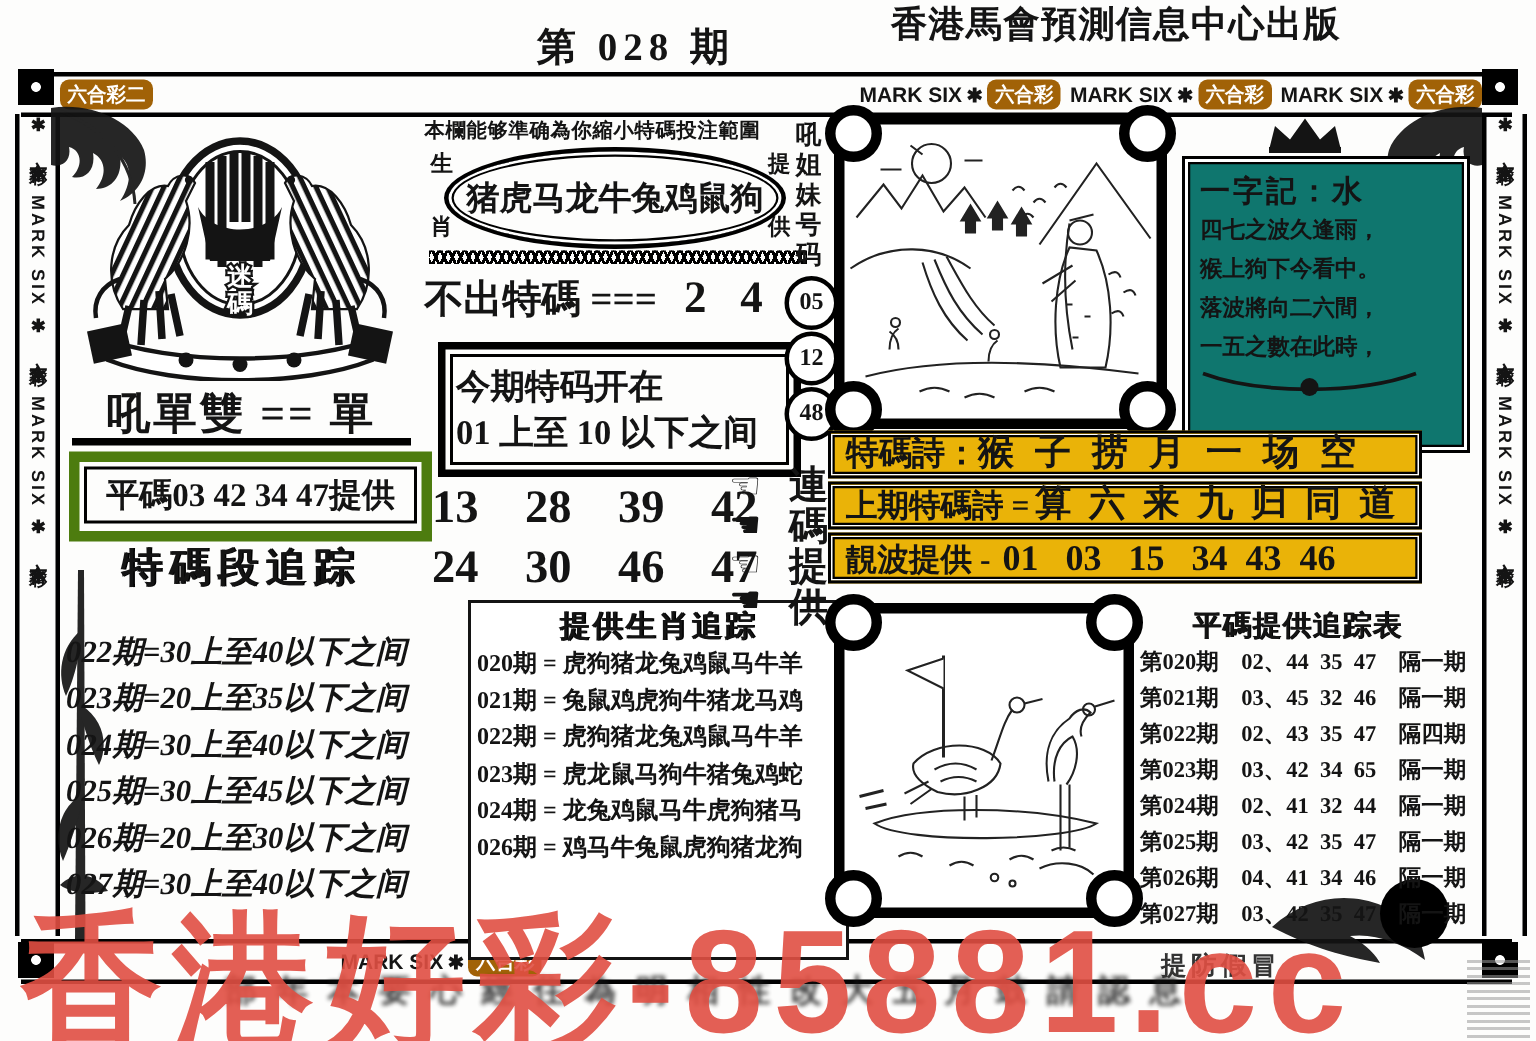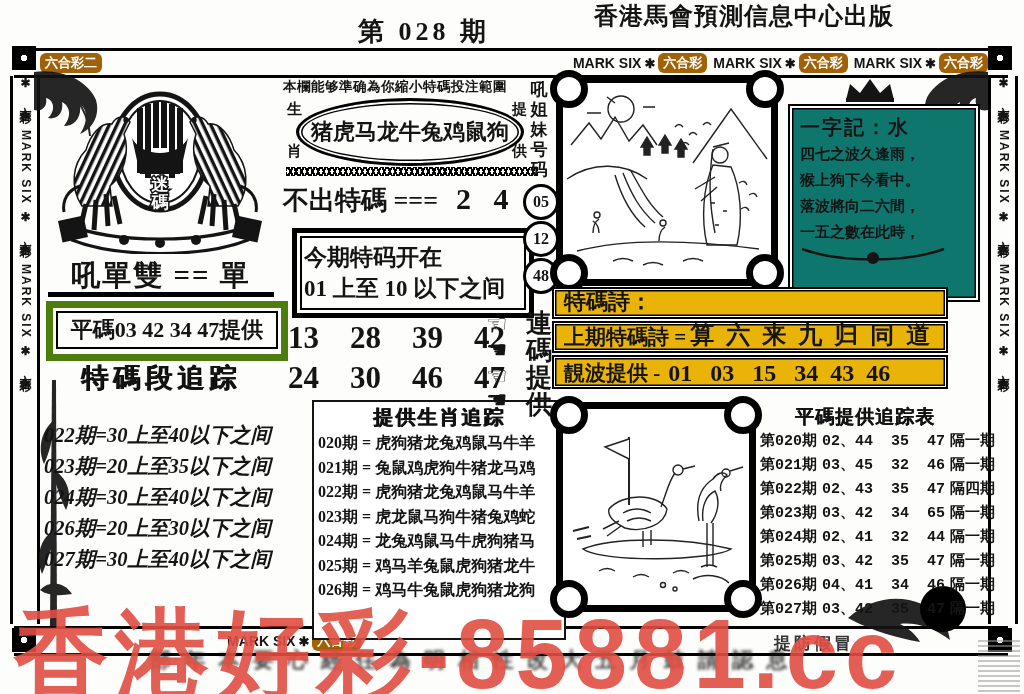"猴 子 捞 月 一" span.b { html: none -> <span>猴 子 捞 月 一 场 空</span> }
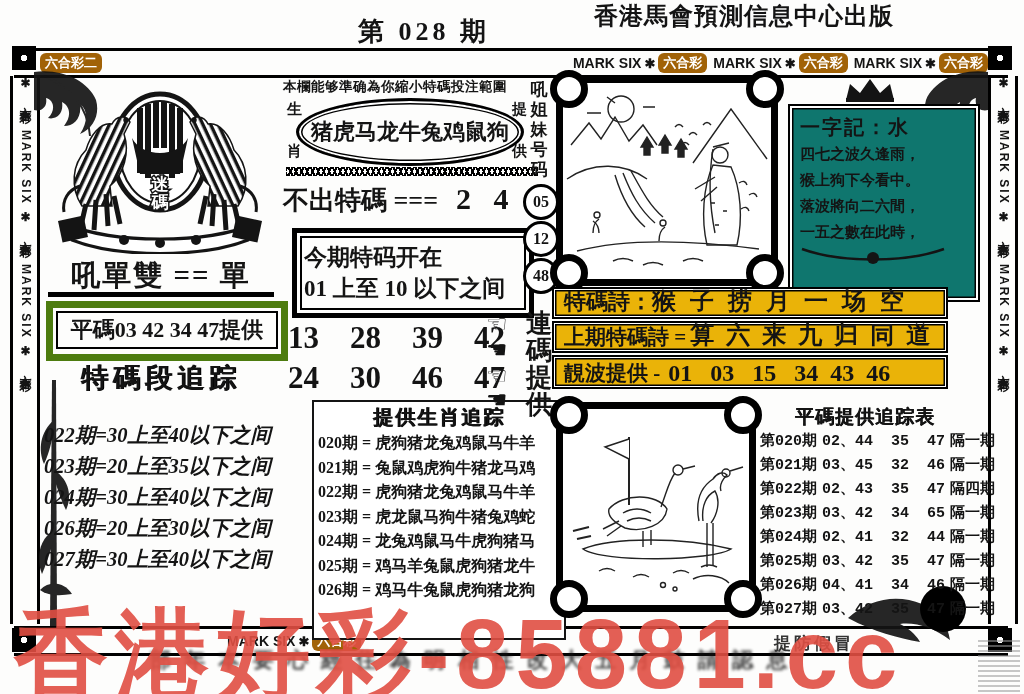"第020期" .prow { font-family: Liberation Mono, monospace -> none; gap: 5px -> 15px }
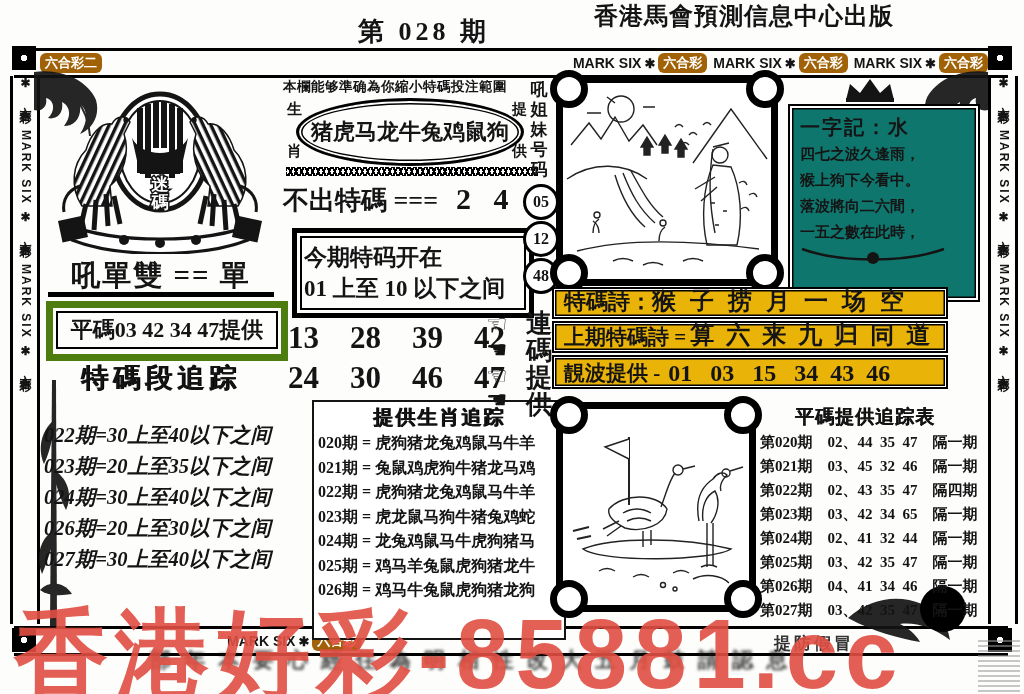"025期=30上至45以下之间" div.range-row { html: none -> <div>025期=30上至45以下之间</div> }
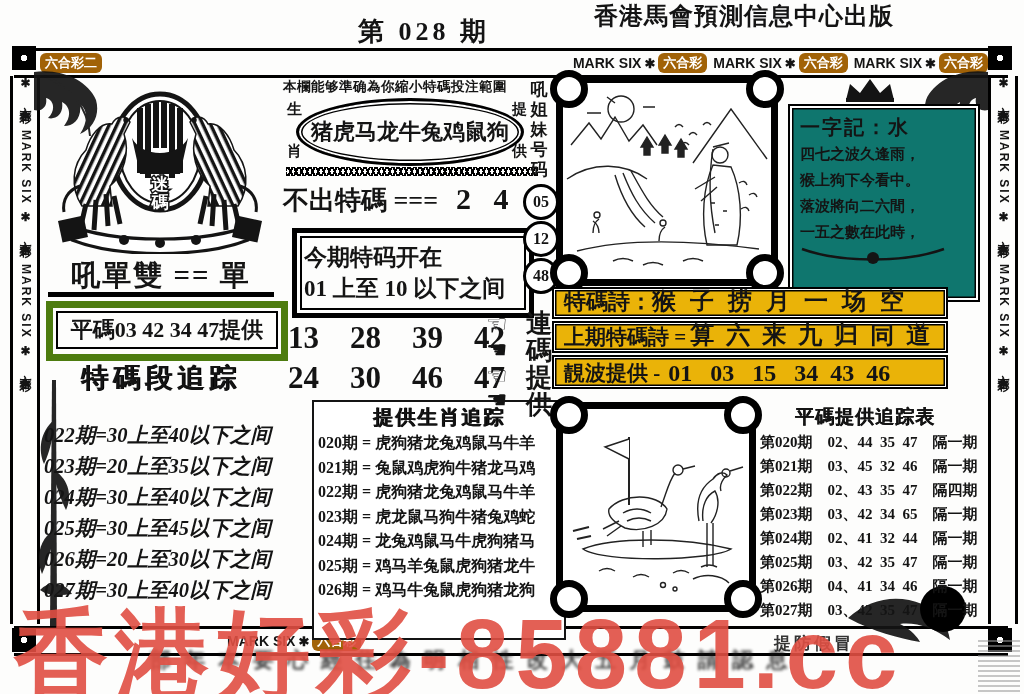"025期 = 鸡马羊兔鼠虎狗猪龙牛" div.zrow { html: <div><span>025期</span> = <span>鸡马羊兔鼠虎狗猪龙牛</span></div> -> none }
